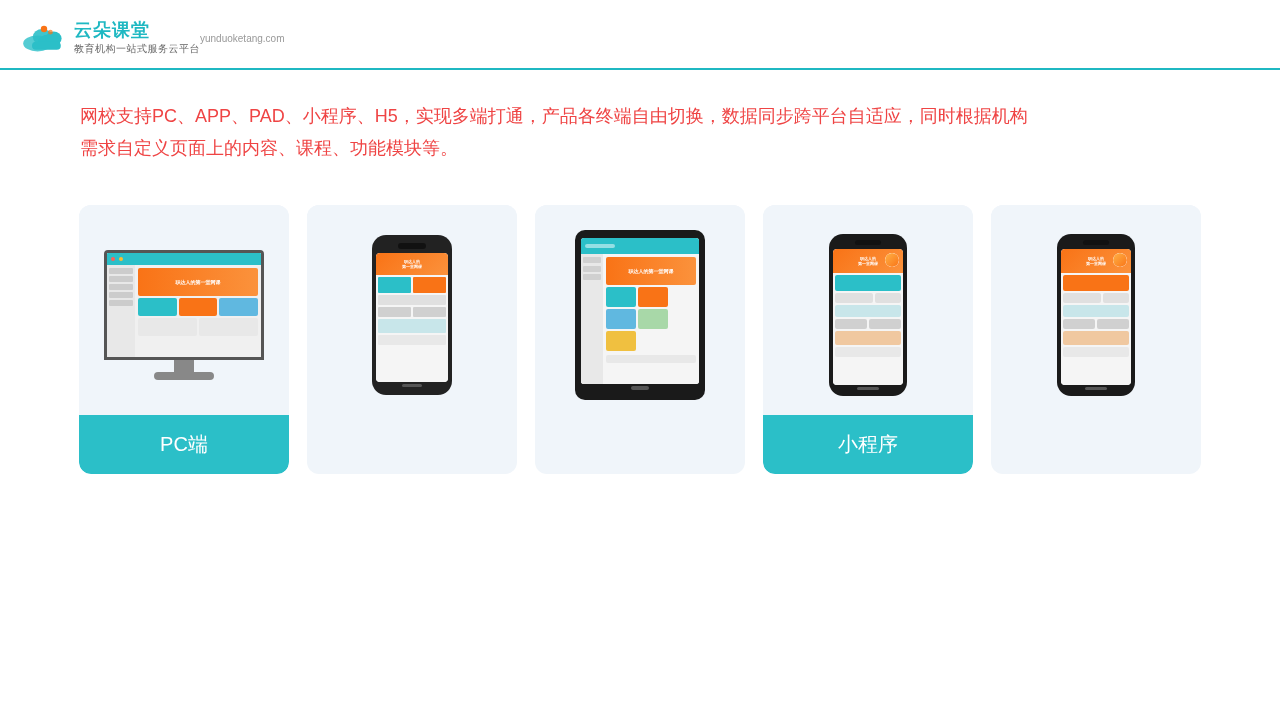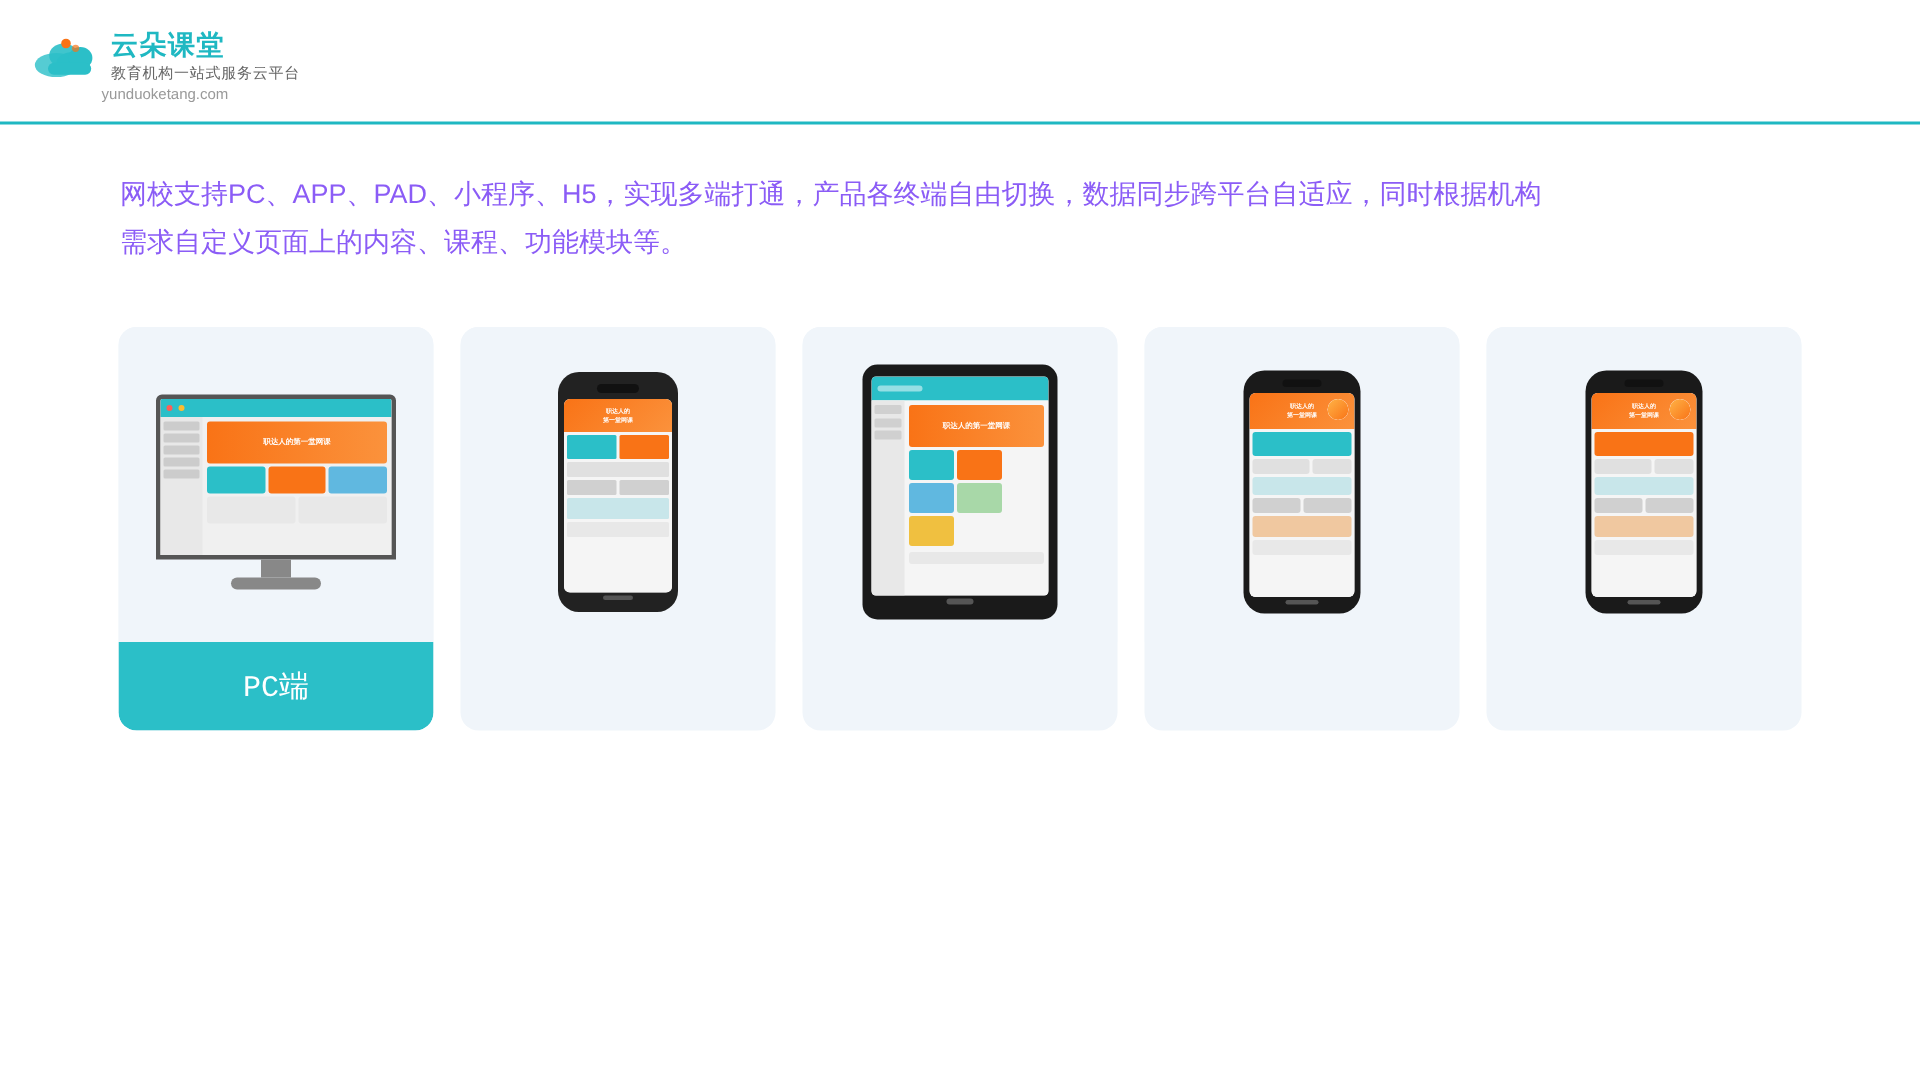"云朵课堂" .header-right { flex-direction: column -> row }
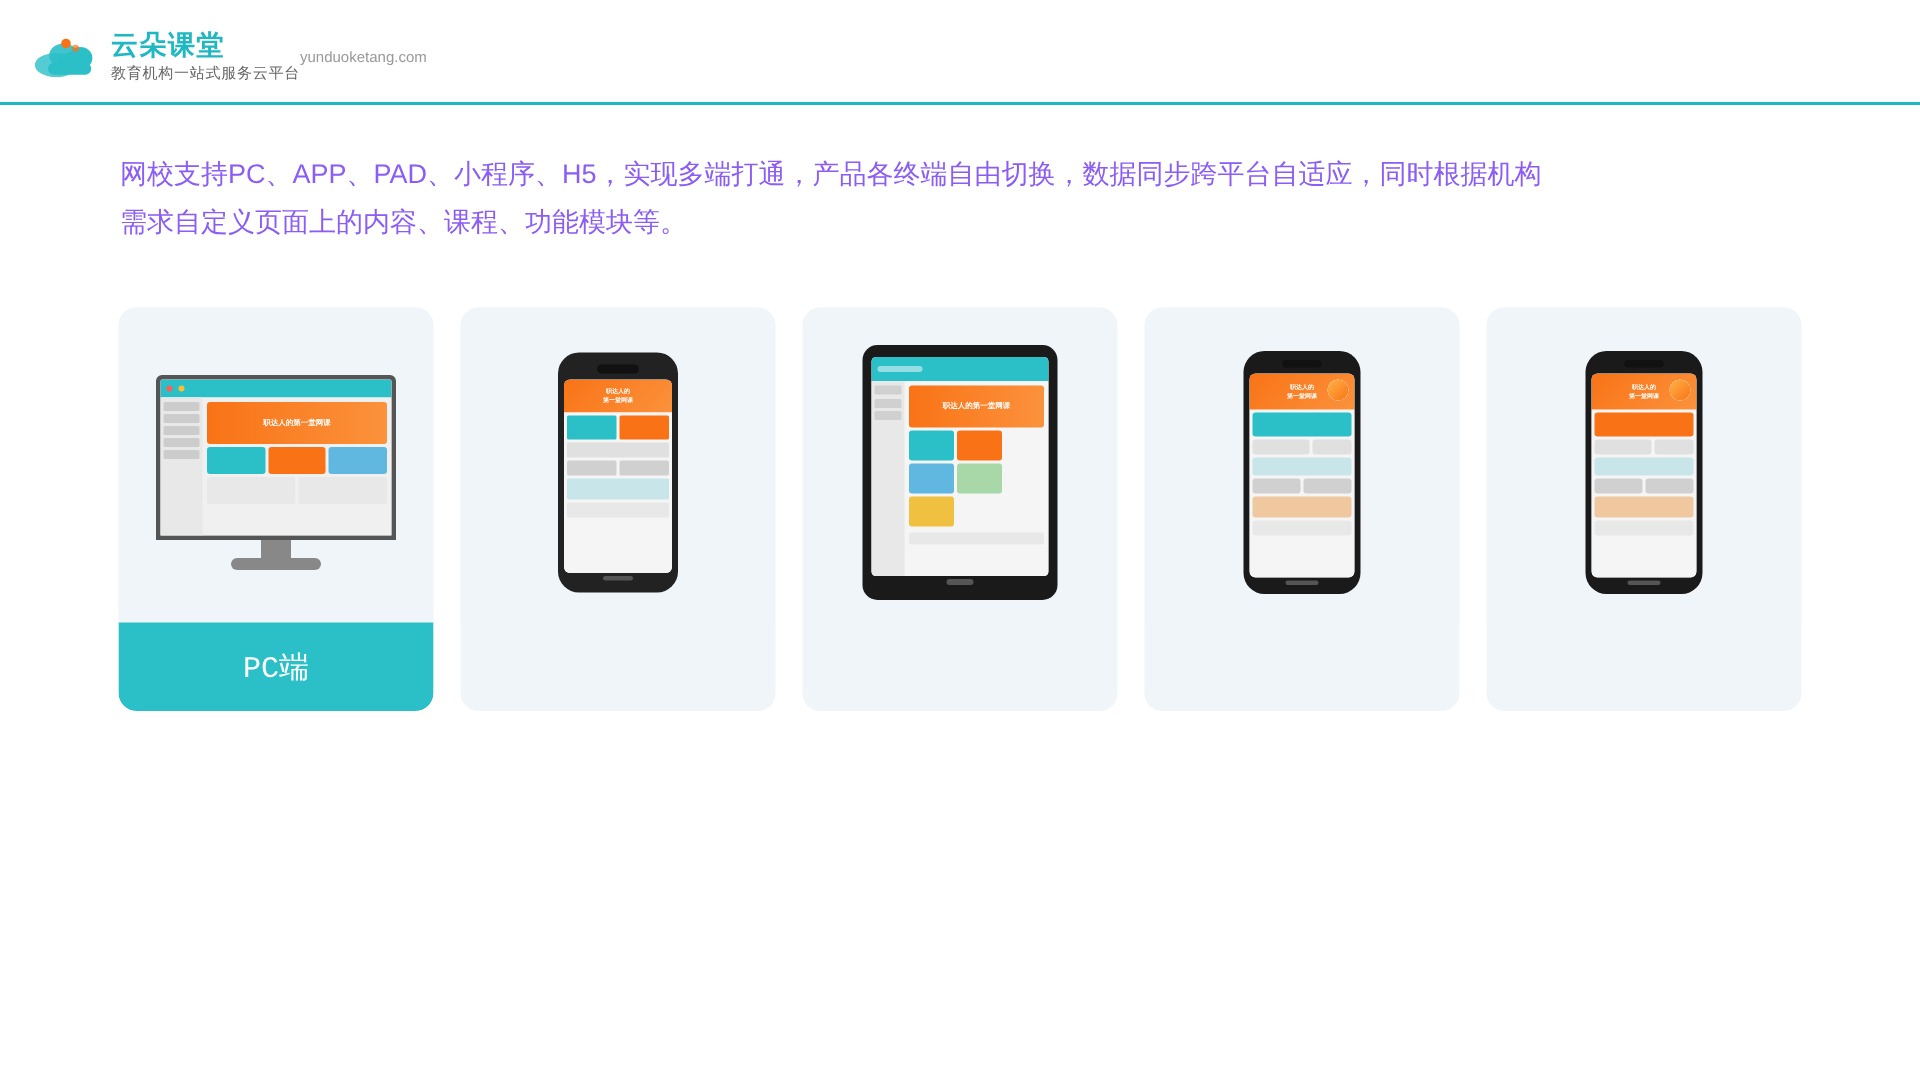"网校支持PC、APP、PAD、小程序、H5，实现多端打通，产品各终端自由切换，数" .description { color: #8b5cf6 -> #ef4444 }
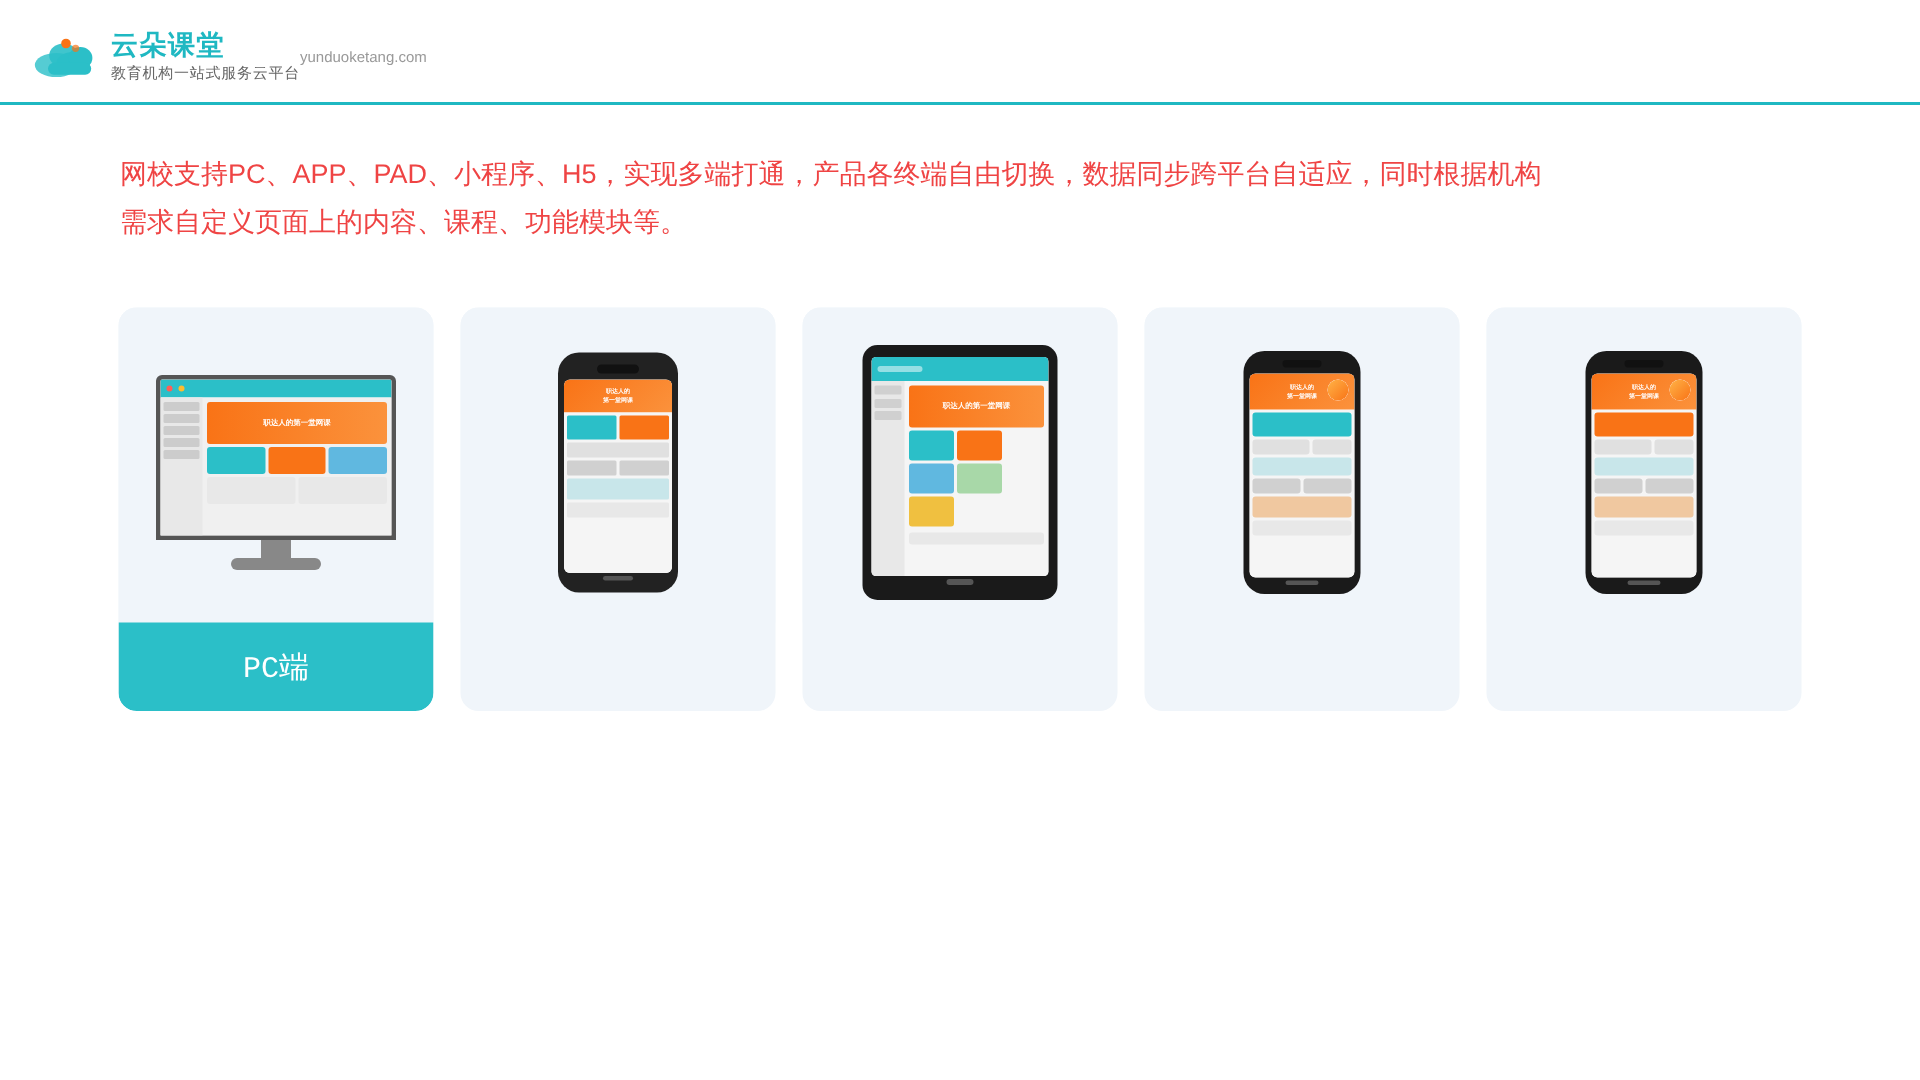"PC端" .cards-section { font-family: Liberation Mono, monospace -> none }
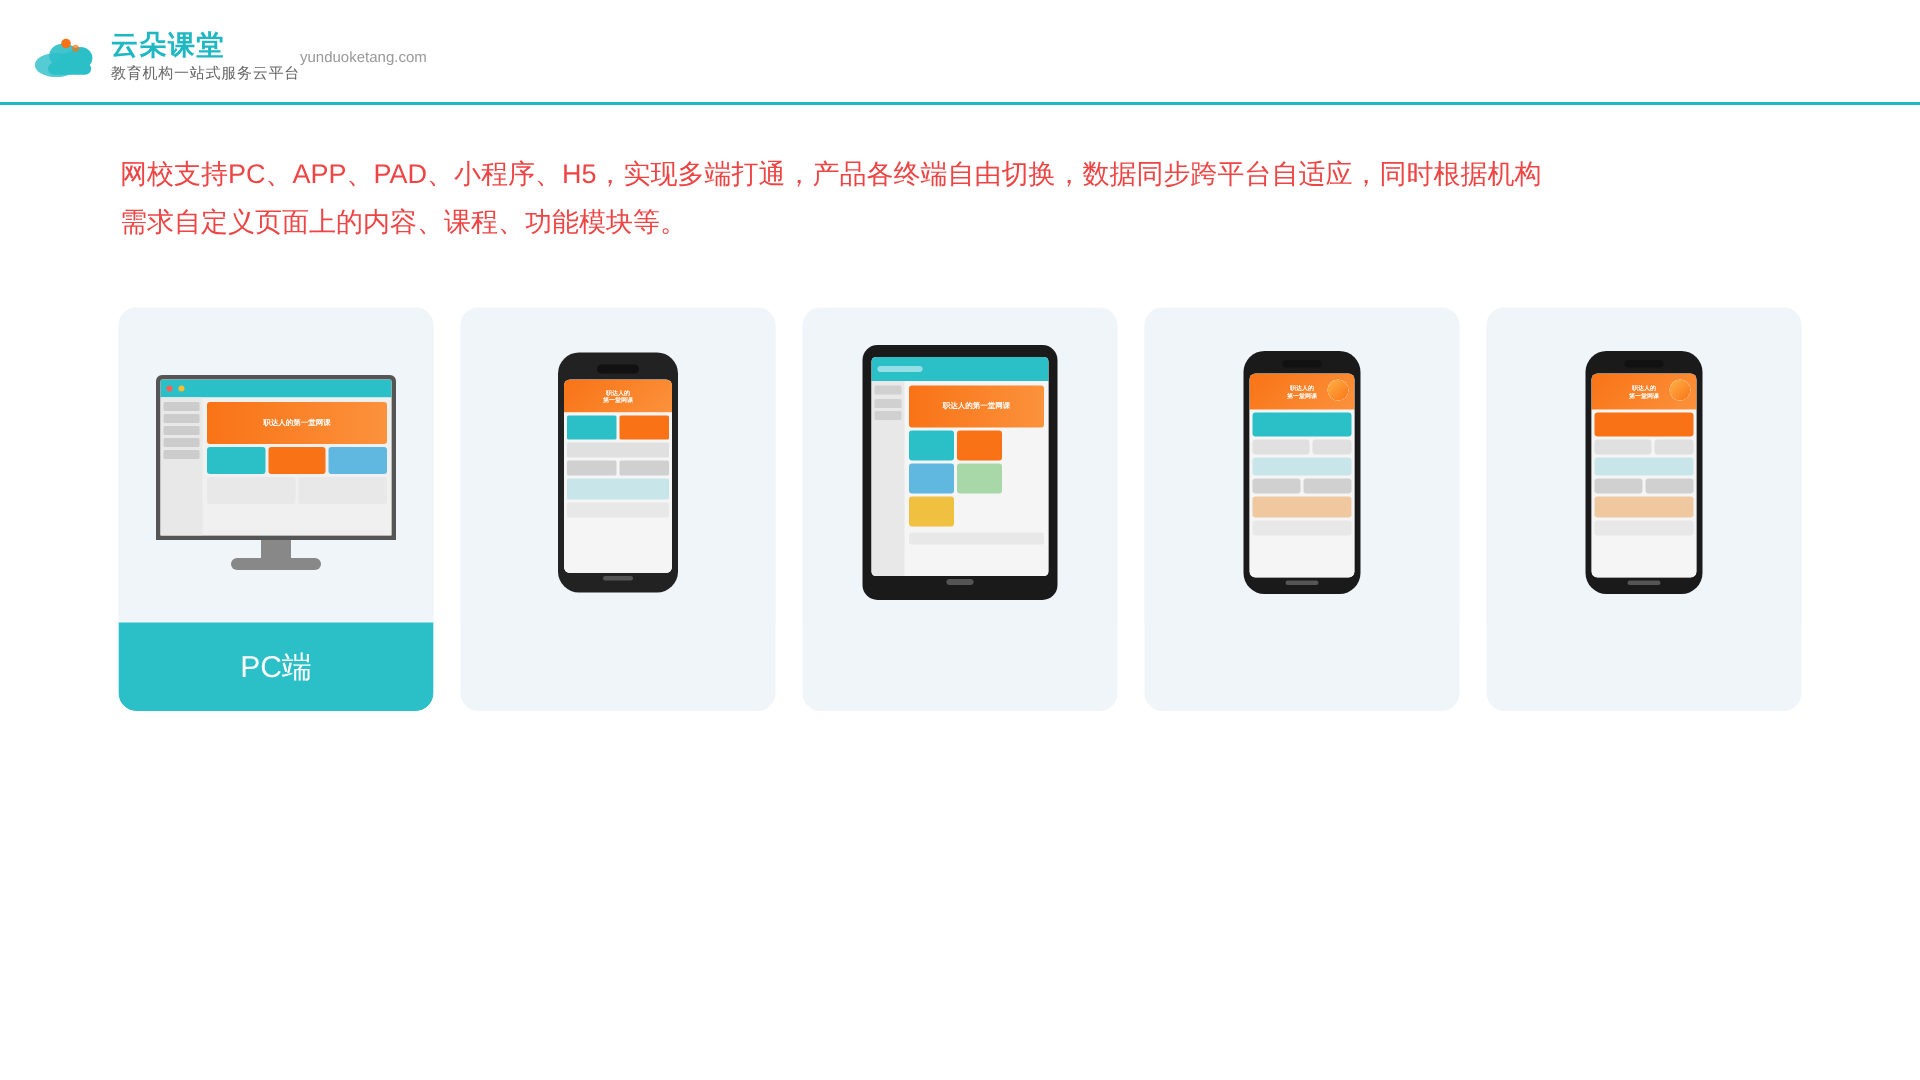"小程序" div.card-label { html: none -> <div>小程序</div> }
